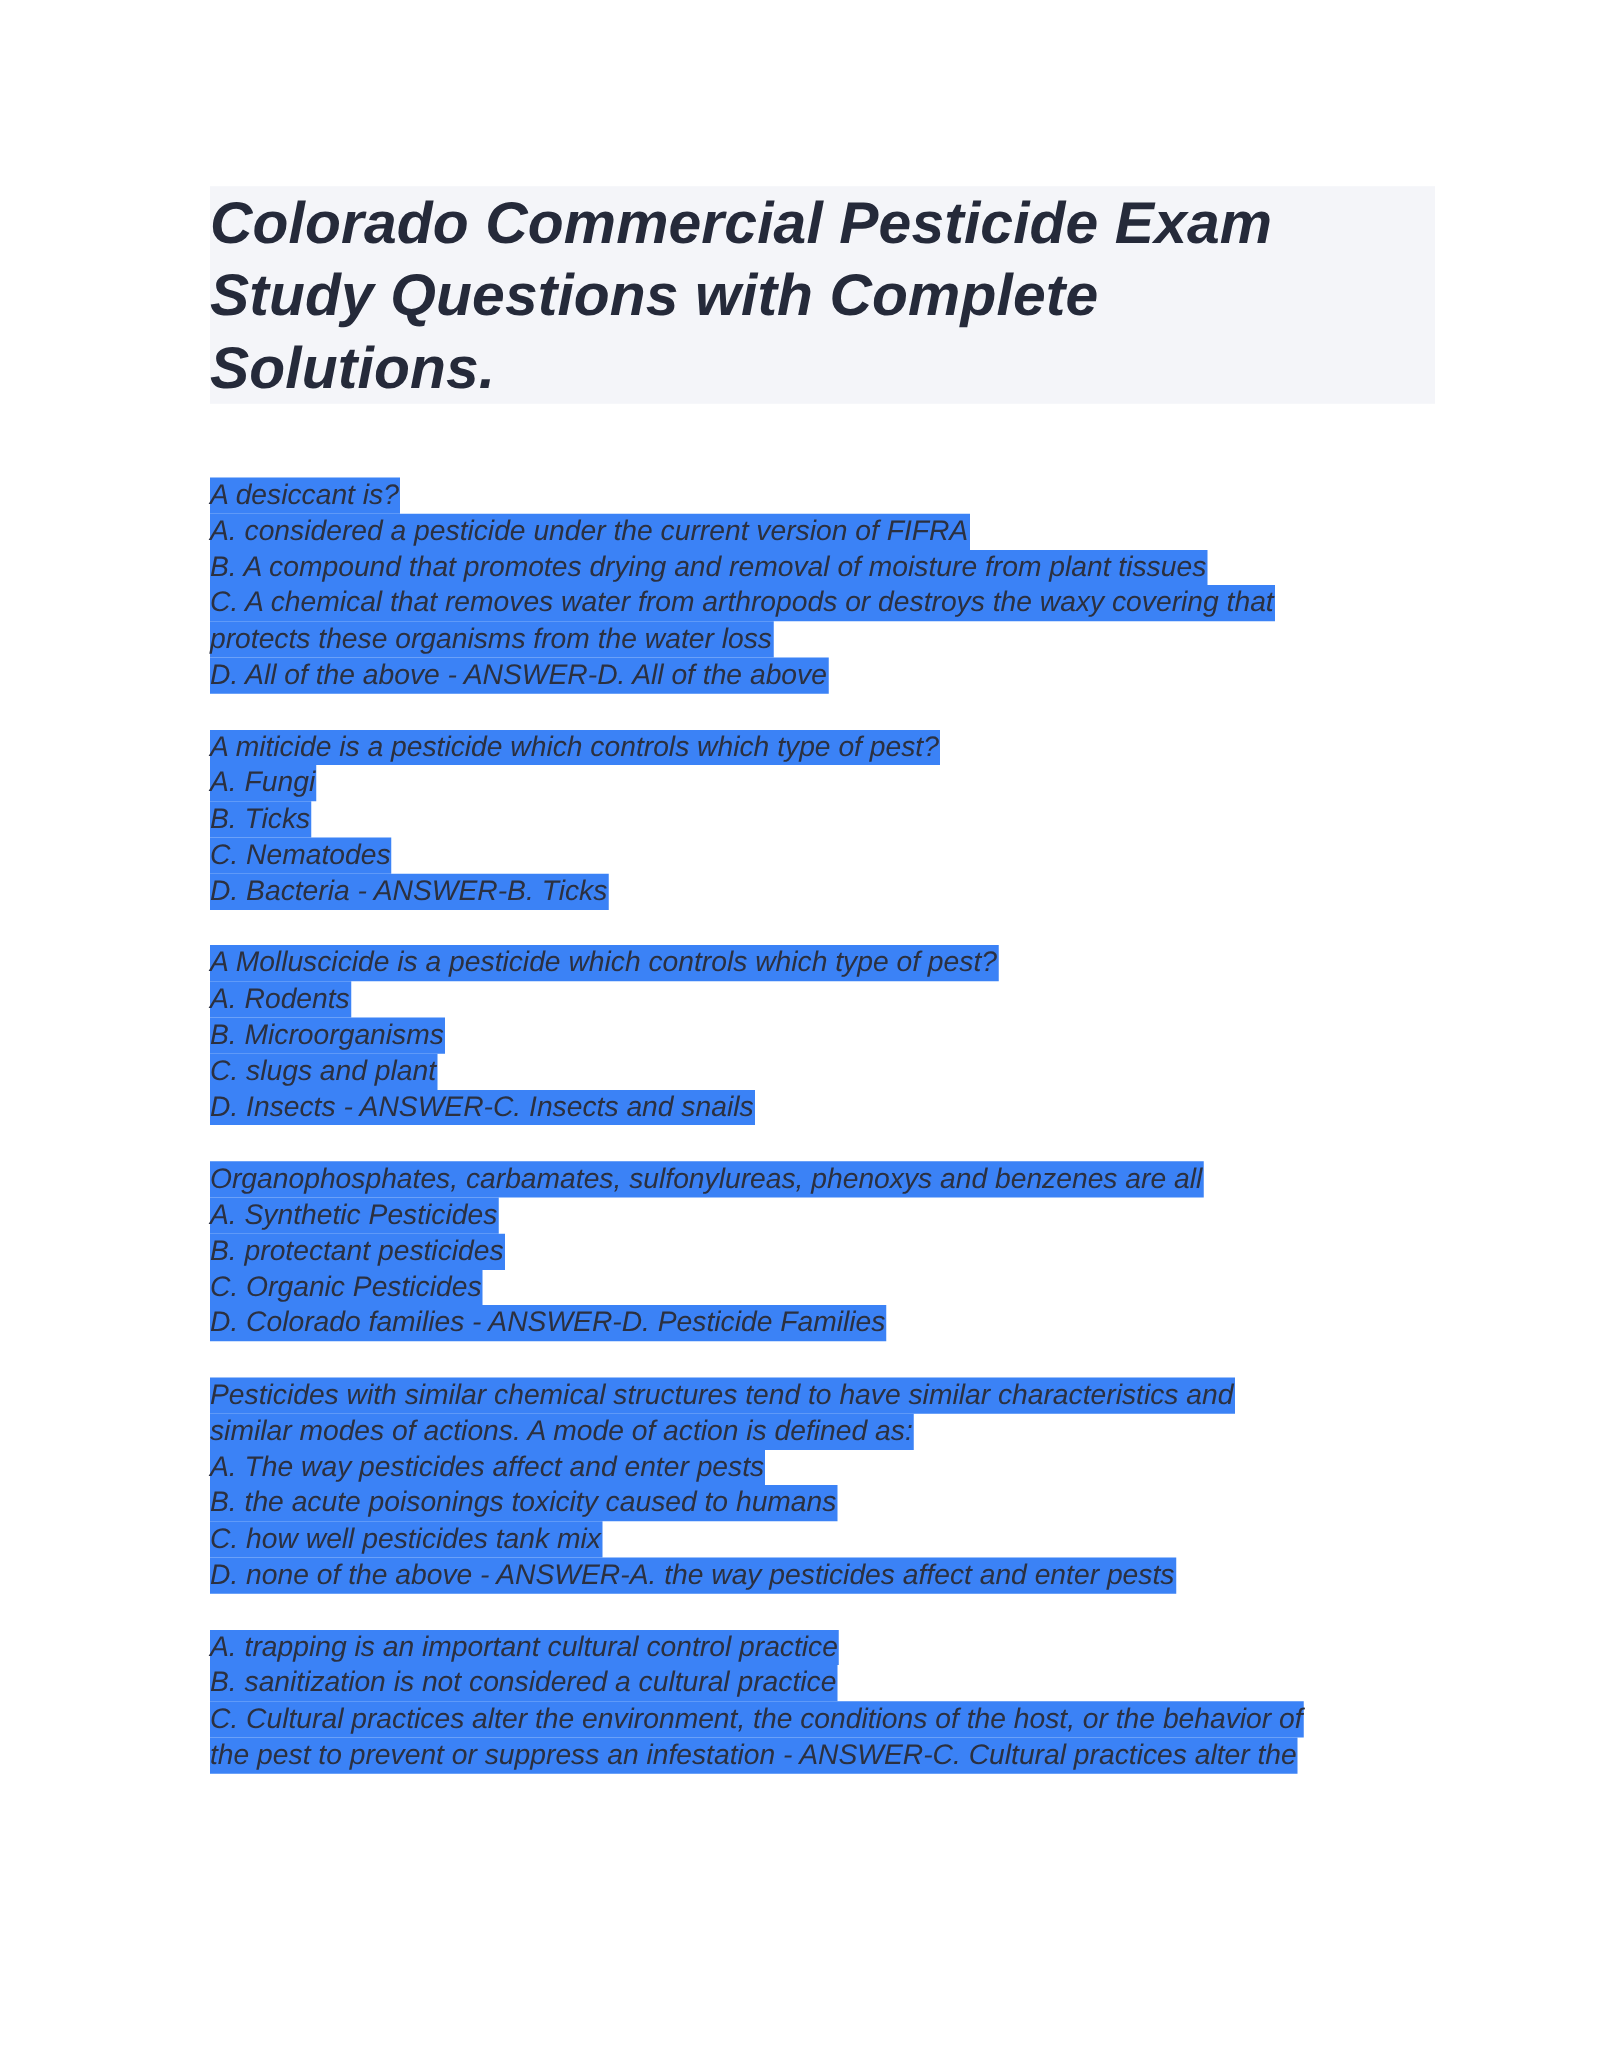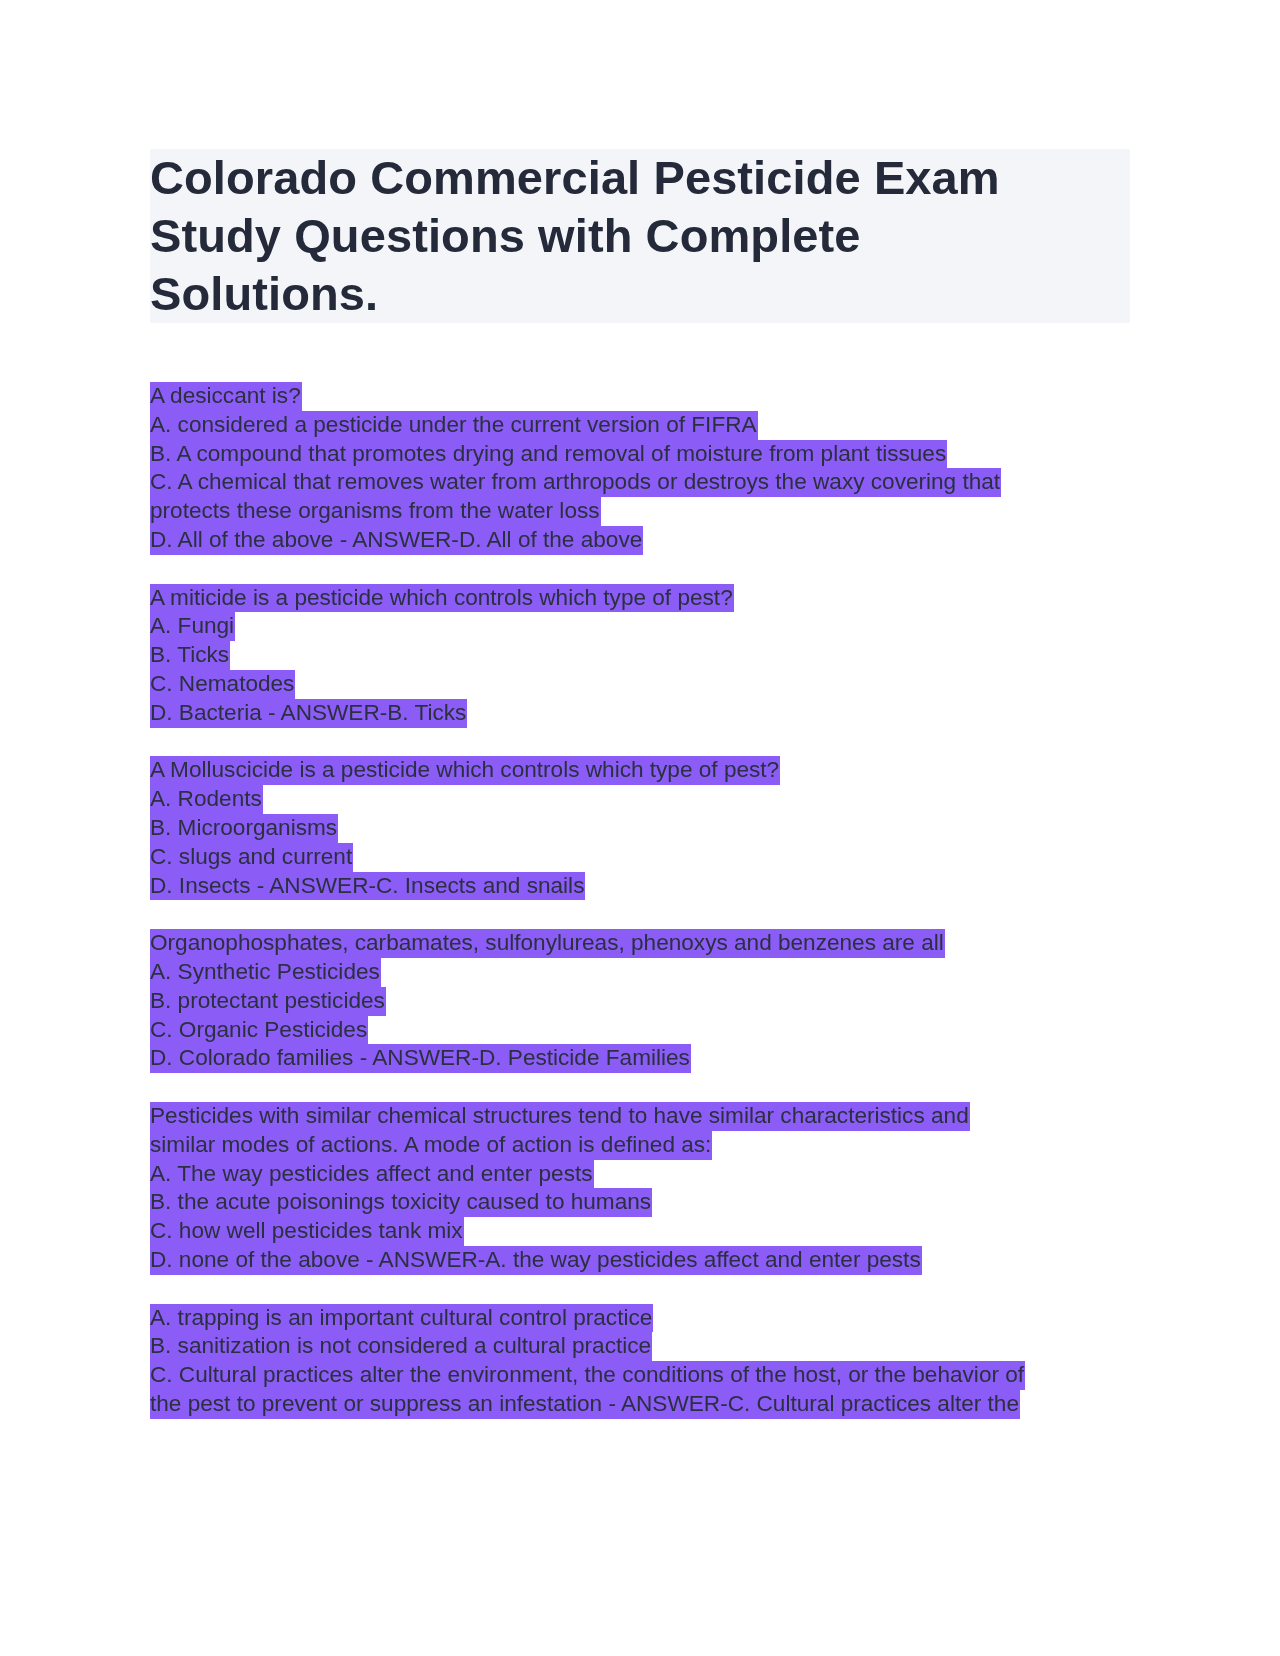"Colorado Commercial Pesticide Exam" .page { font-style: none -> italic; left: 150px -> 168px }
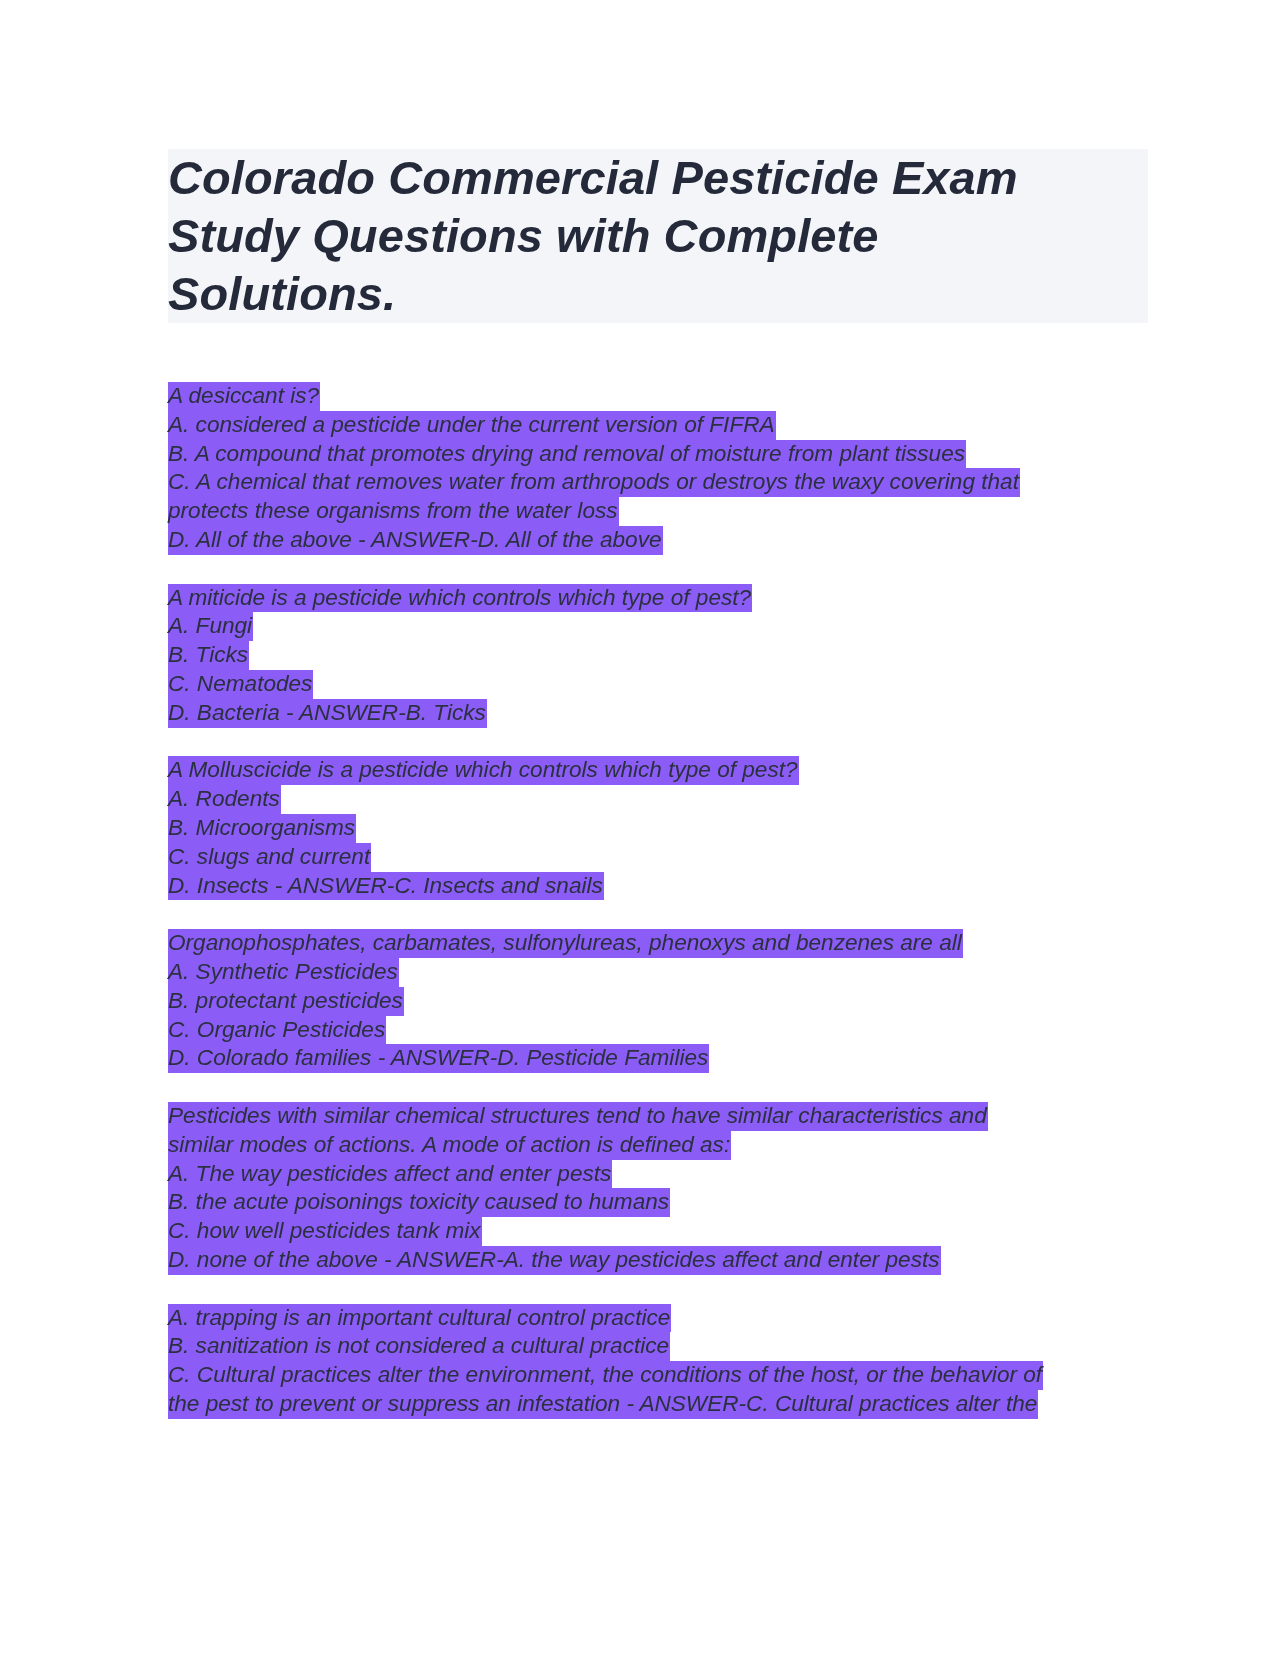"A desiccant is?" .line span { background: #8b5cf6 -> #3b82f6 }
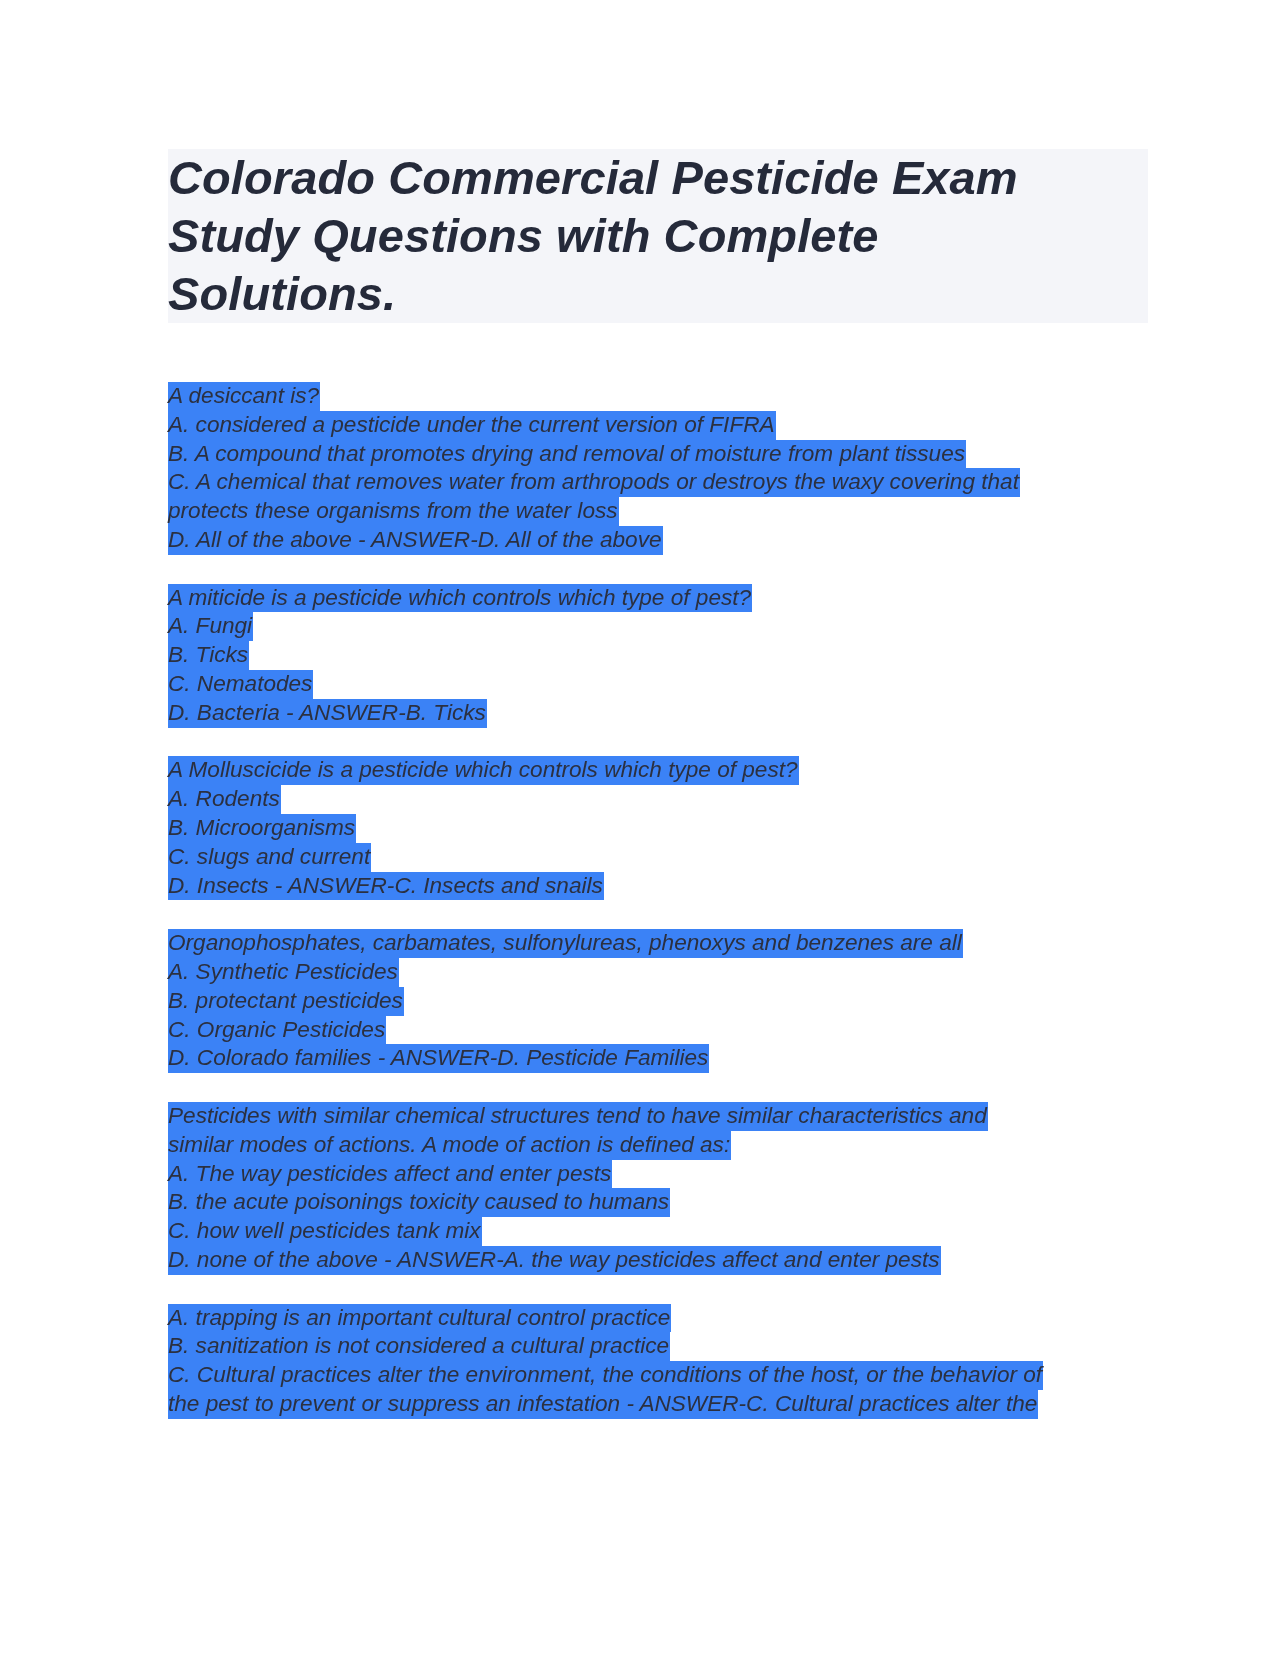"C. slugs and current" span { text: current -> plant }
